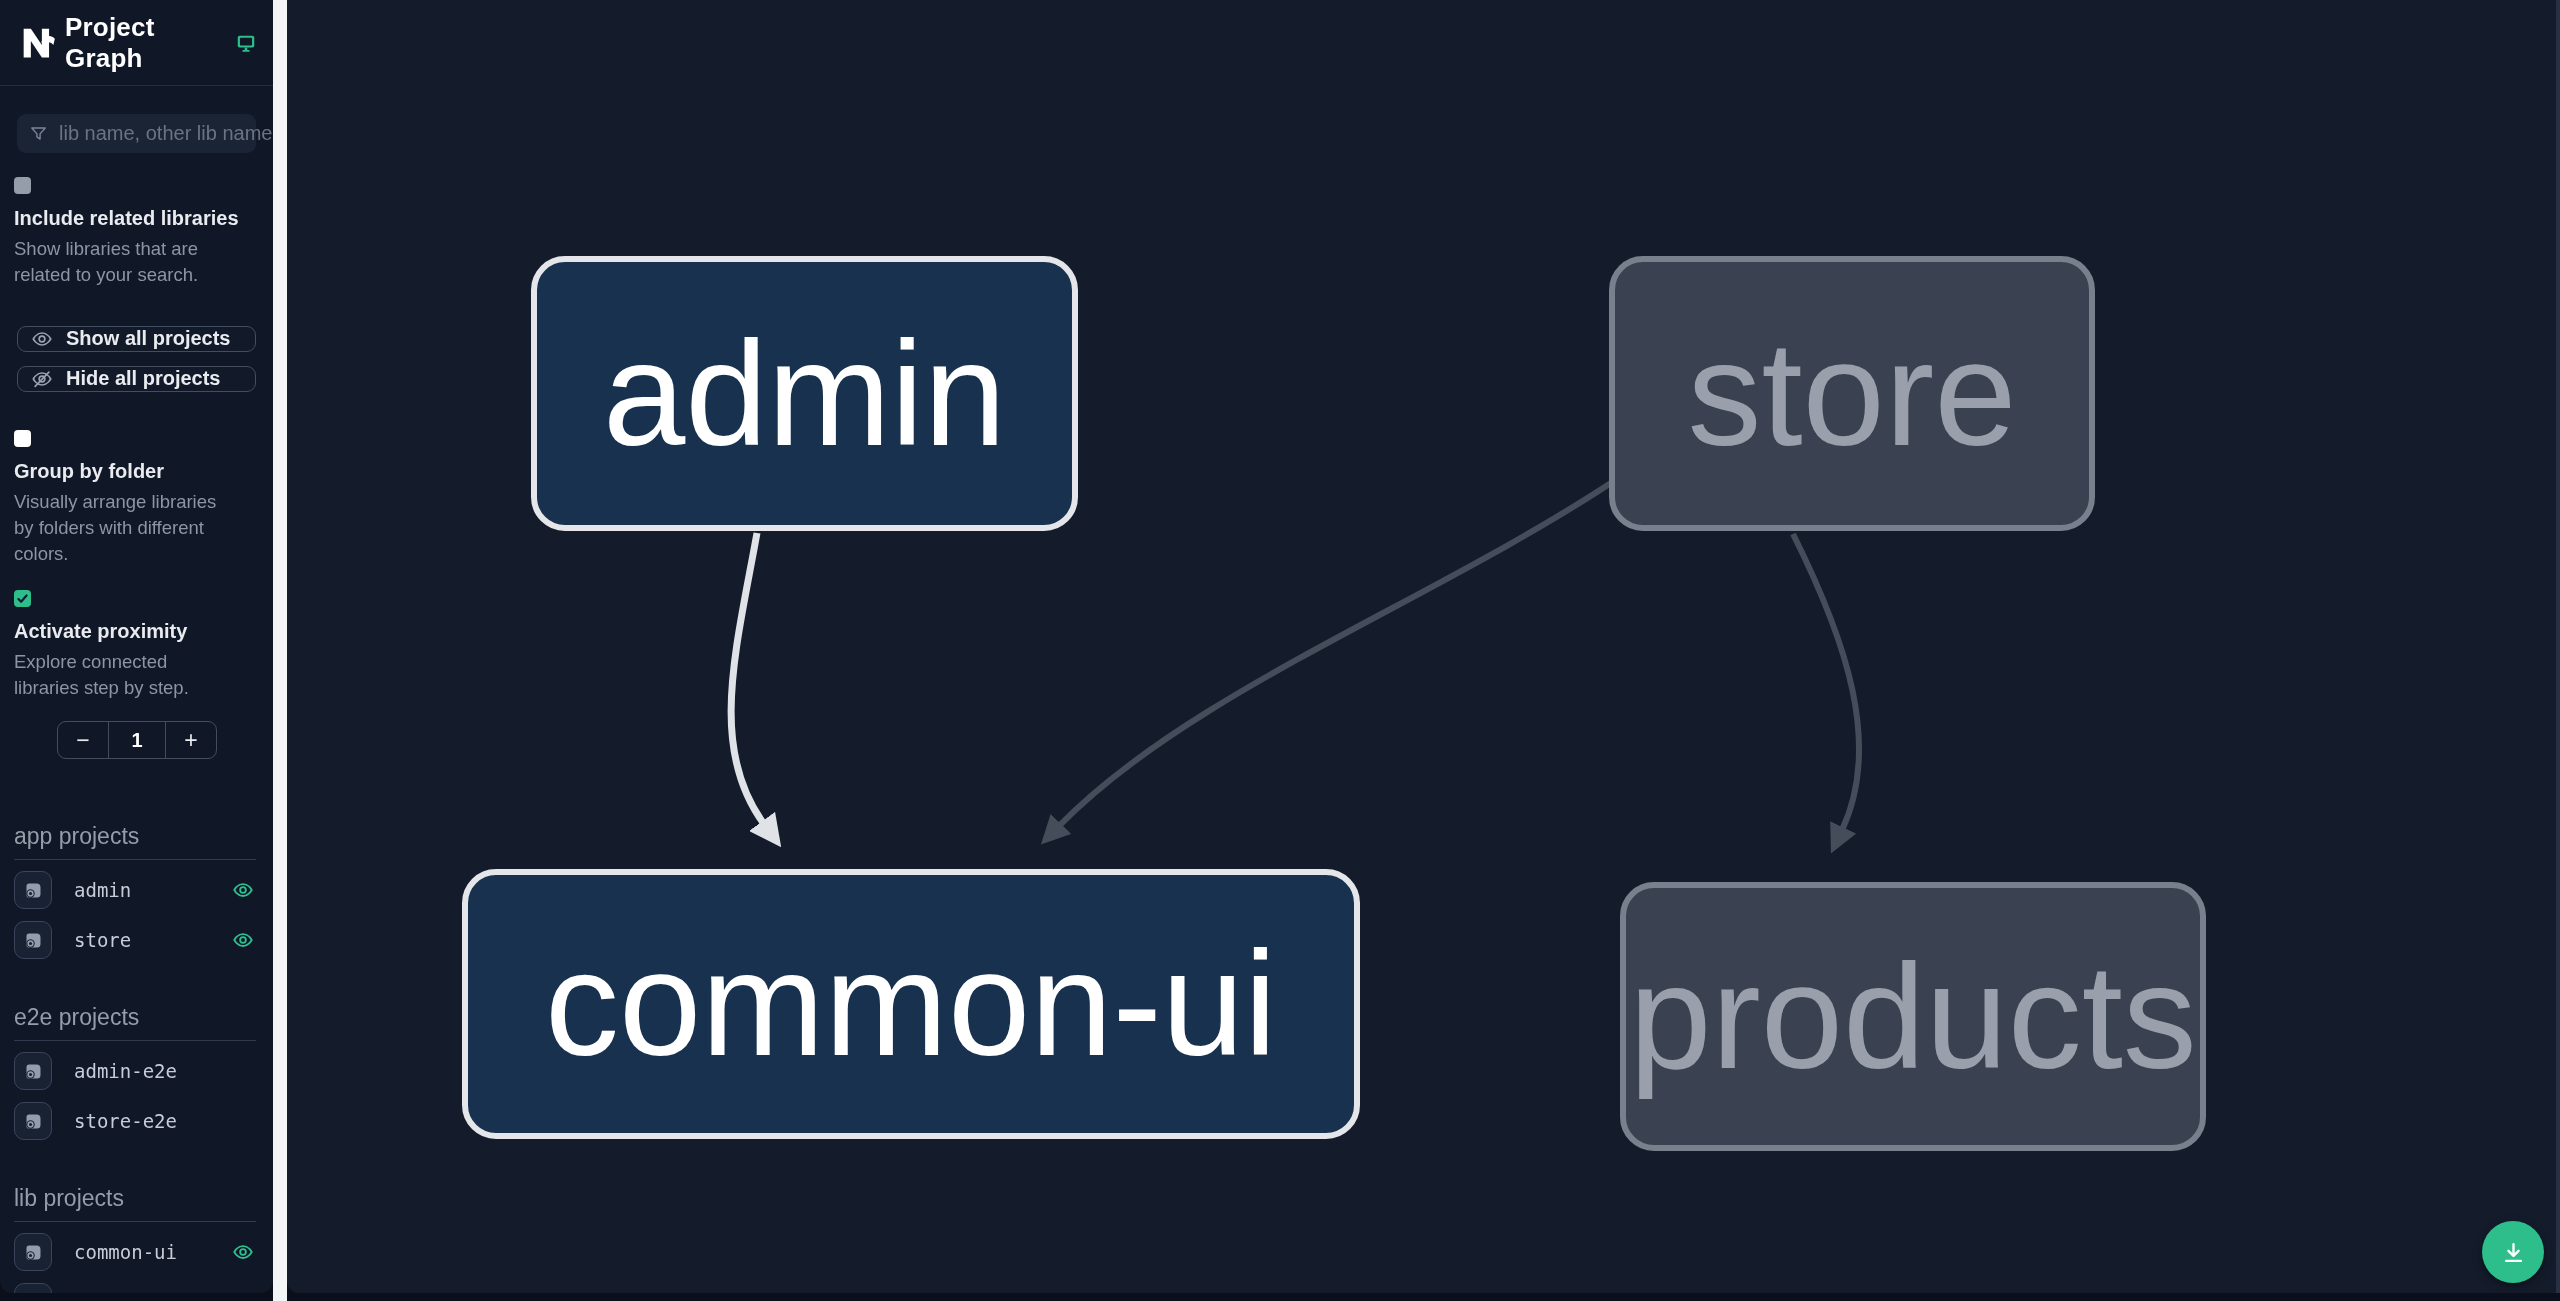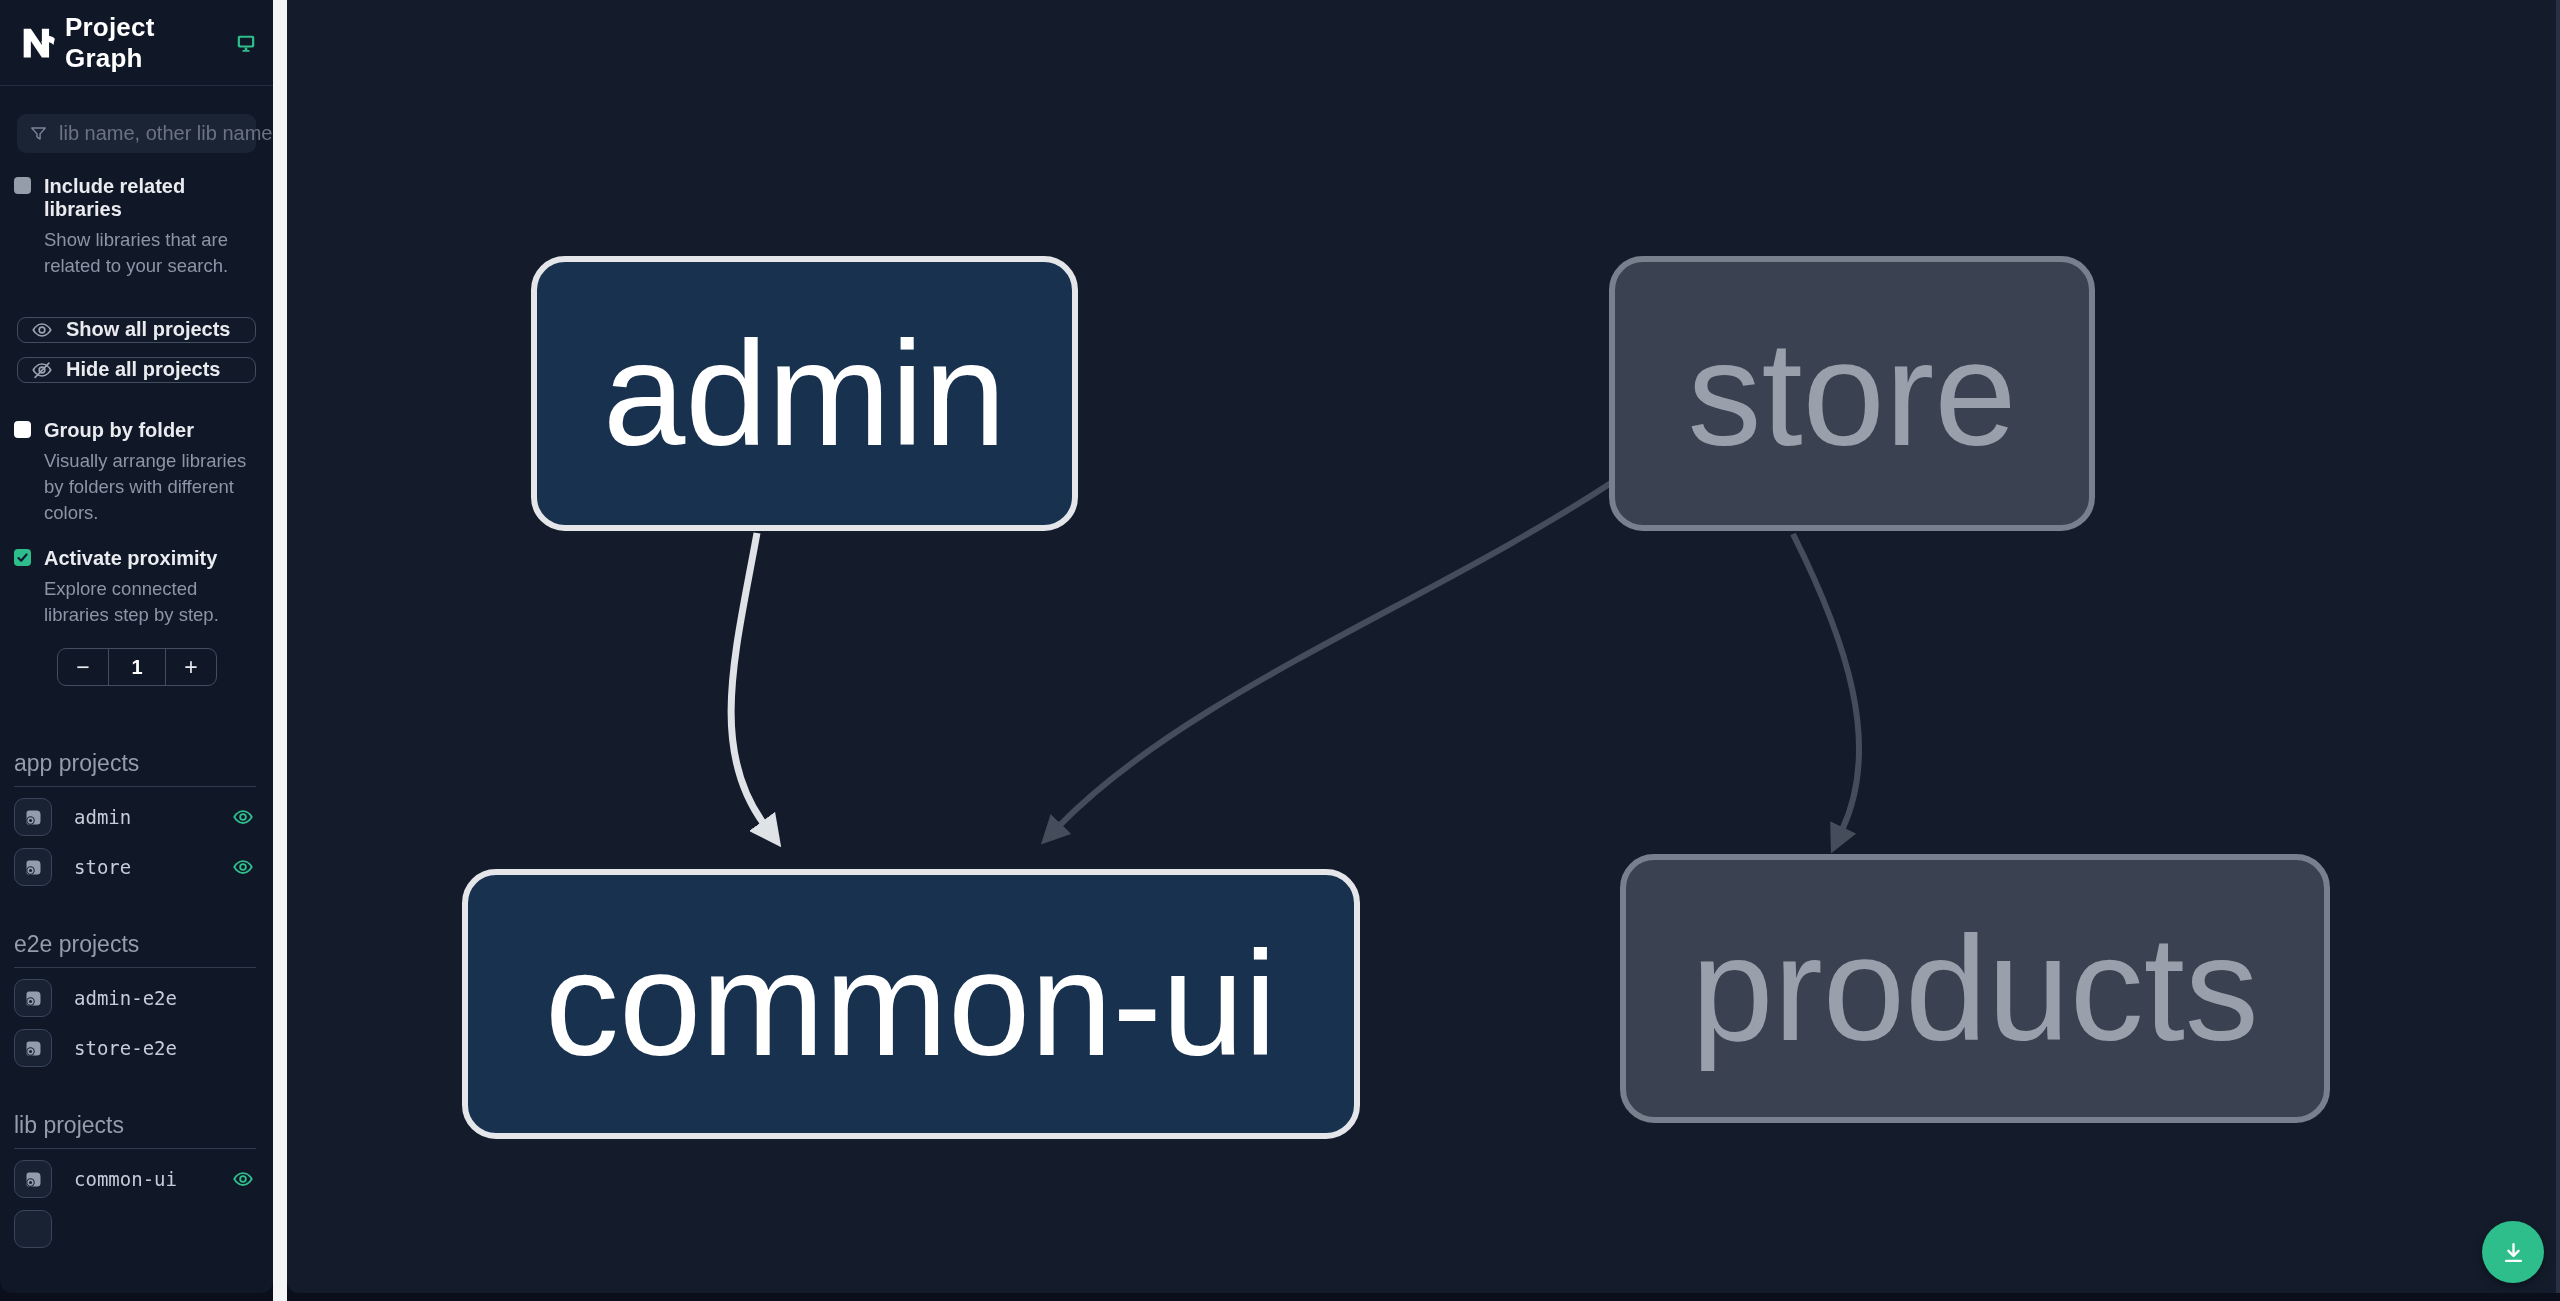"Include related libraries" .cb-row { flex-direction: none -> column }
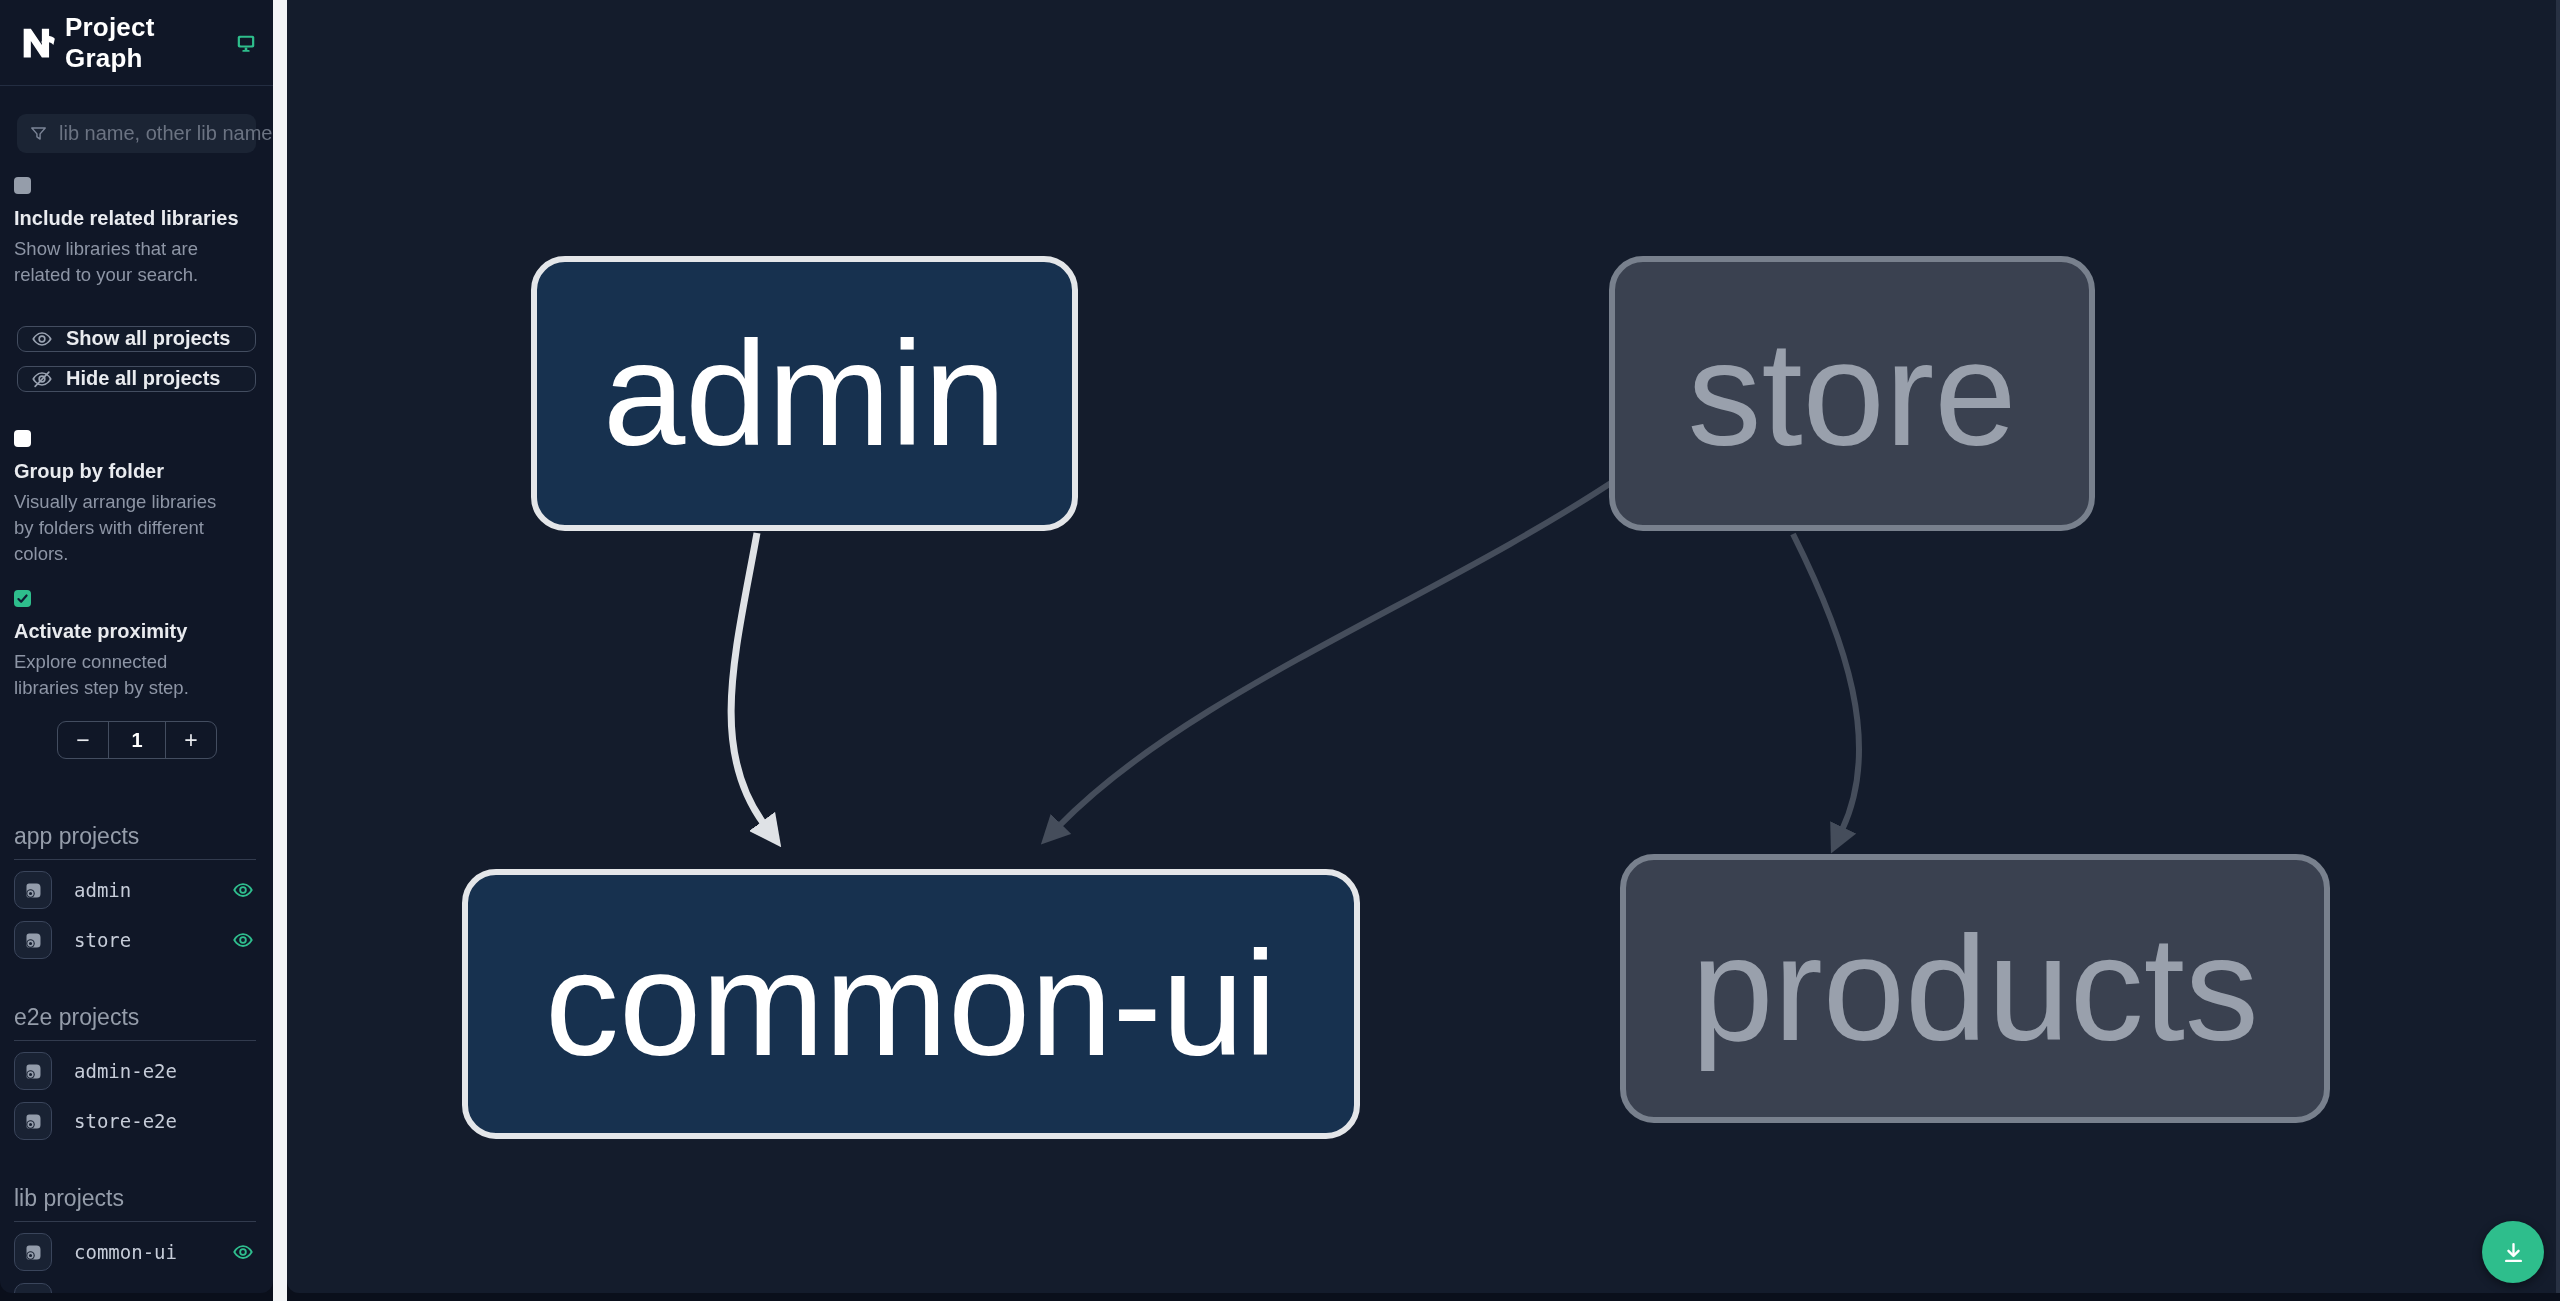"products" div.node { top: 854px -> 882px; width: 710px -> 586px }
